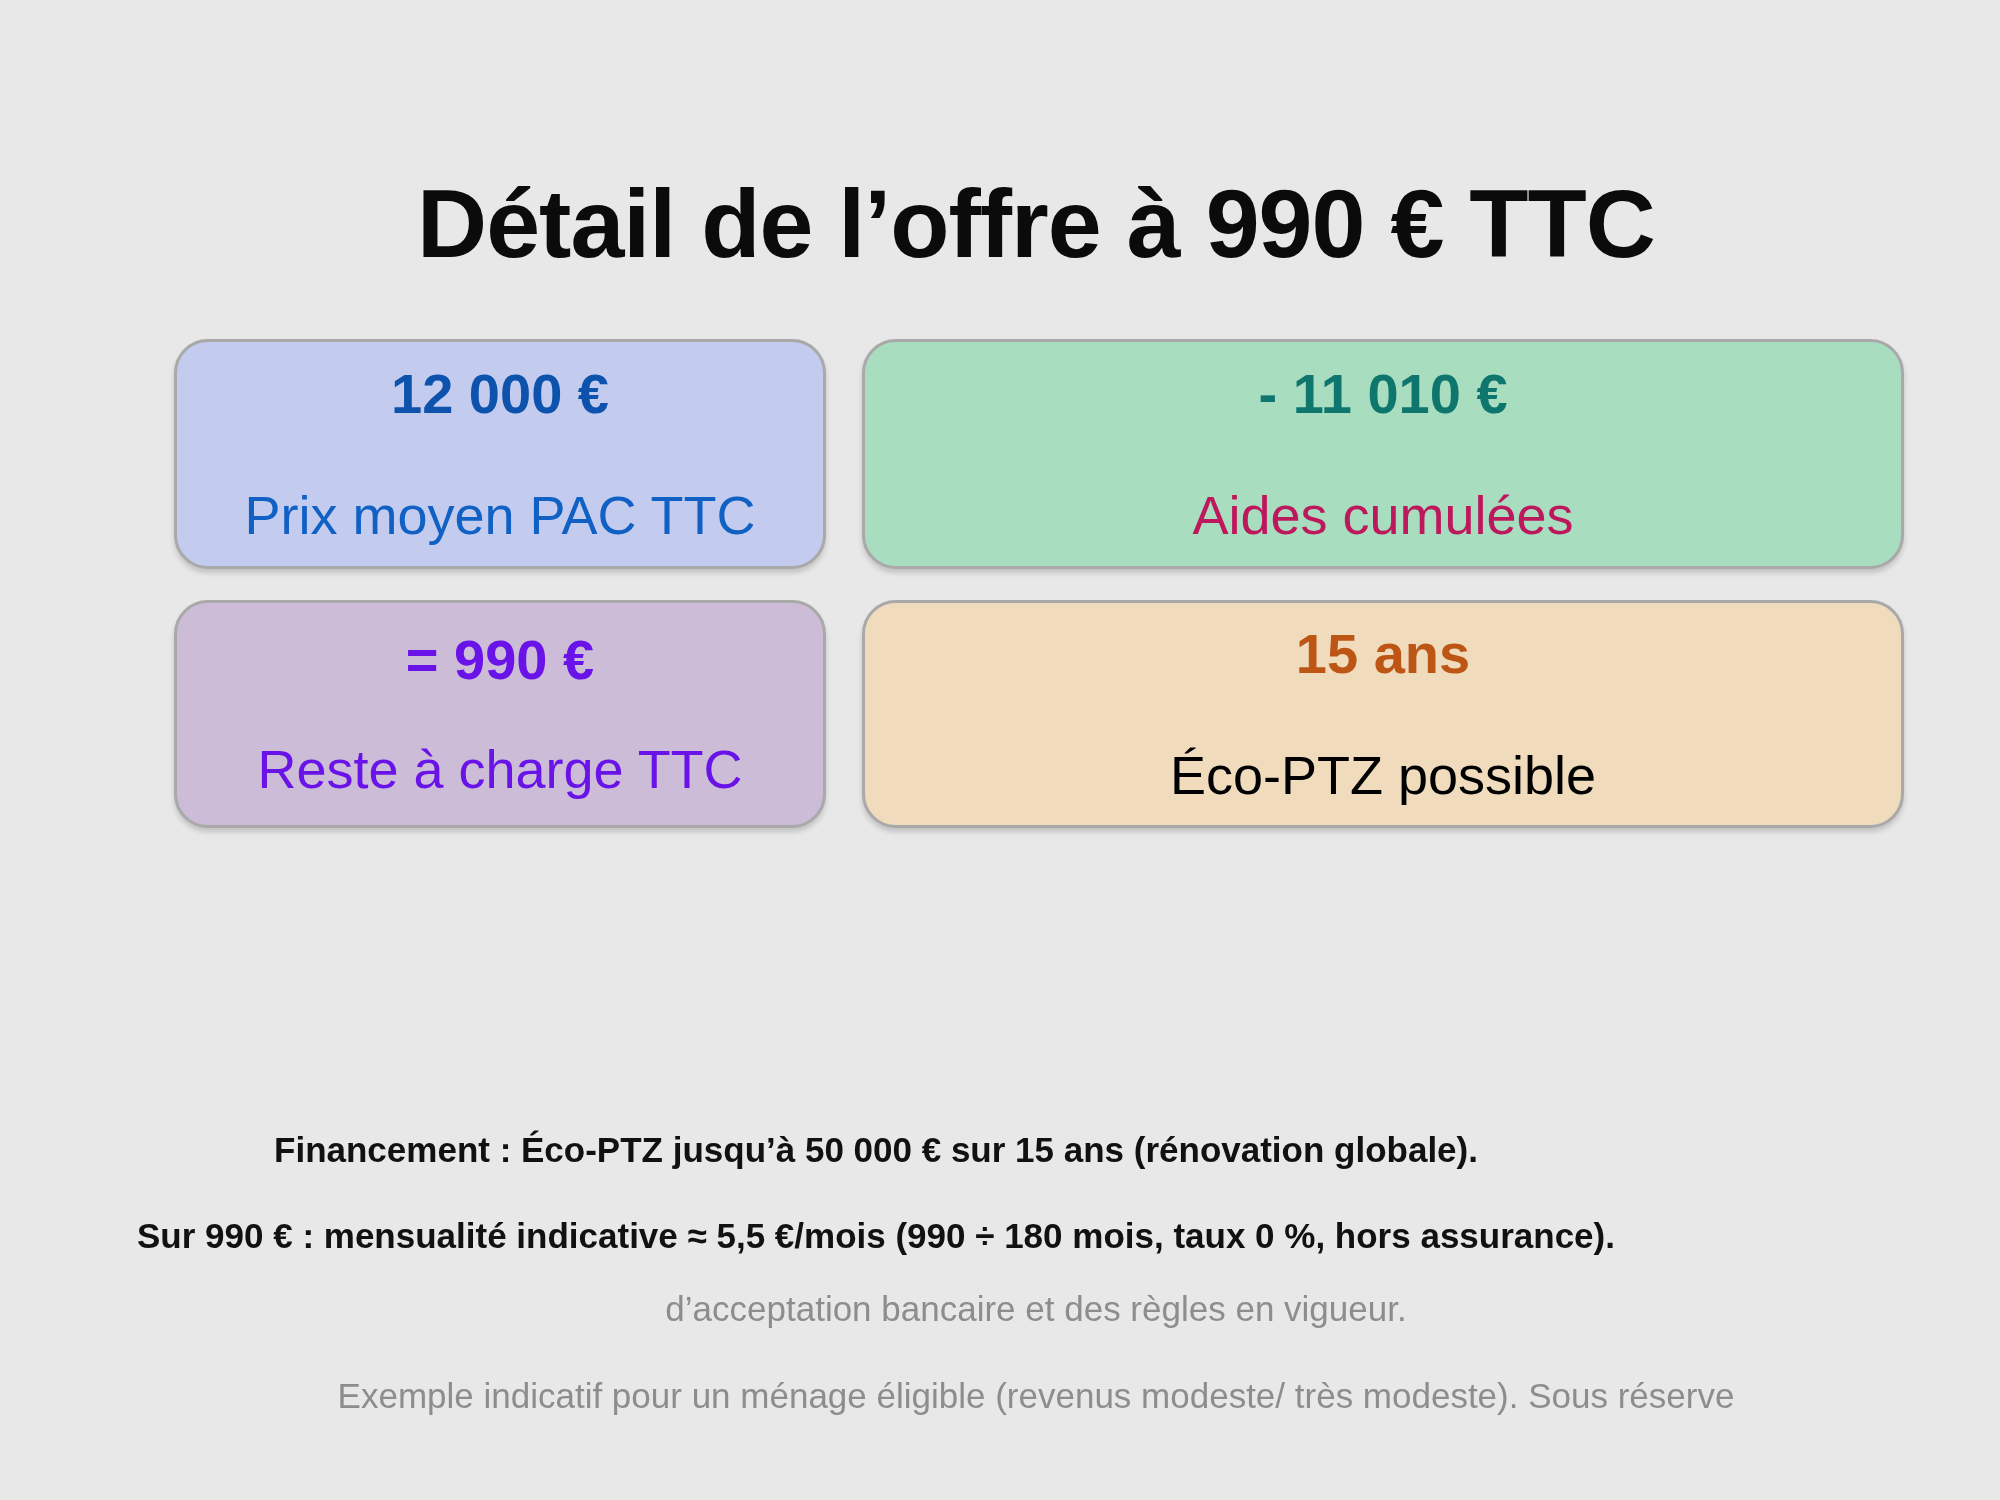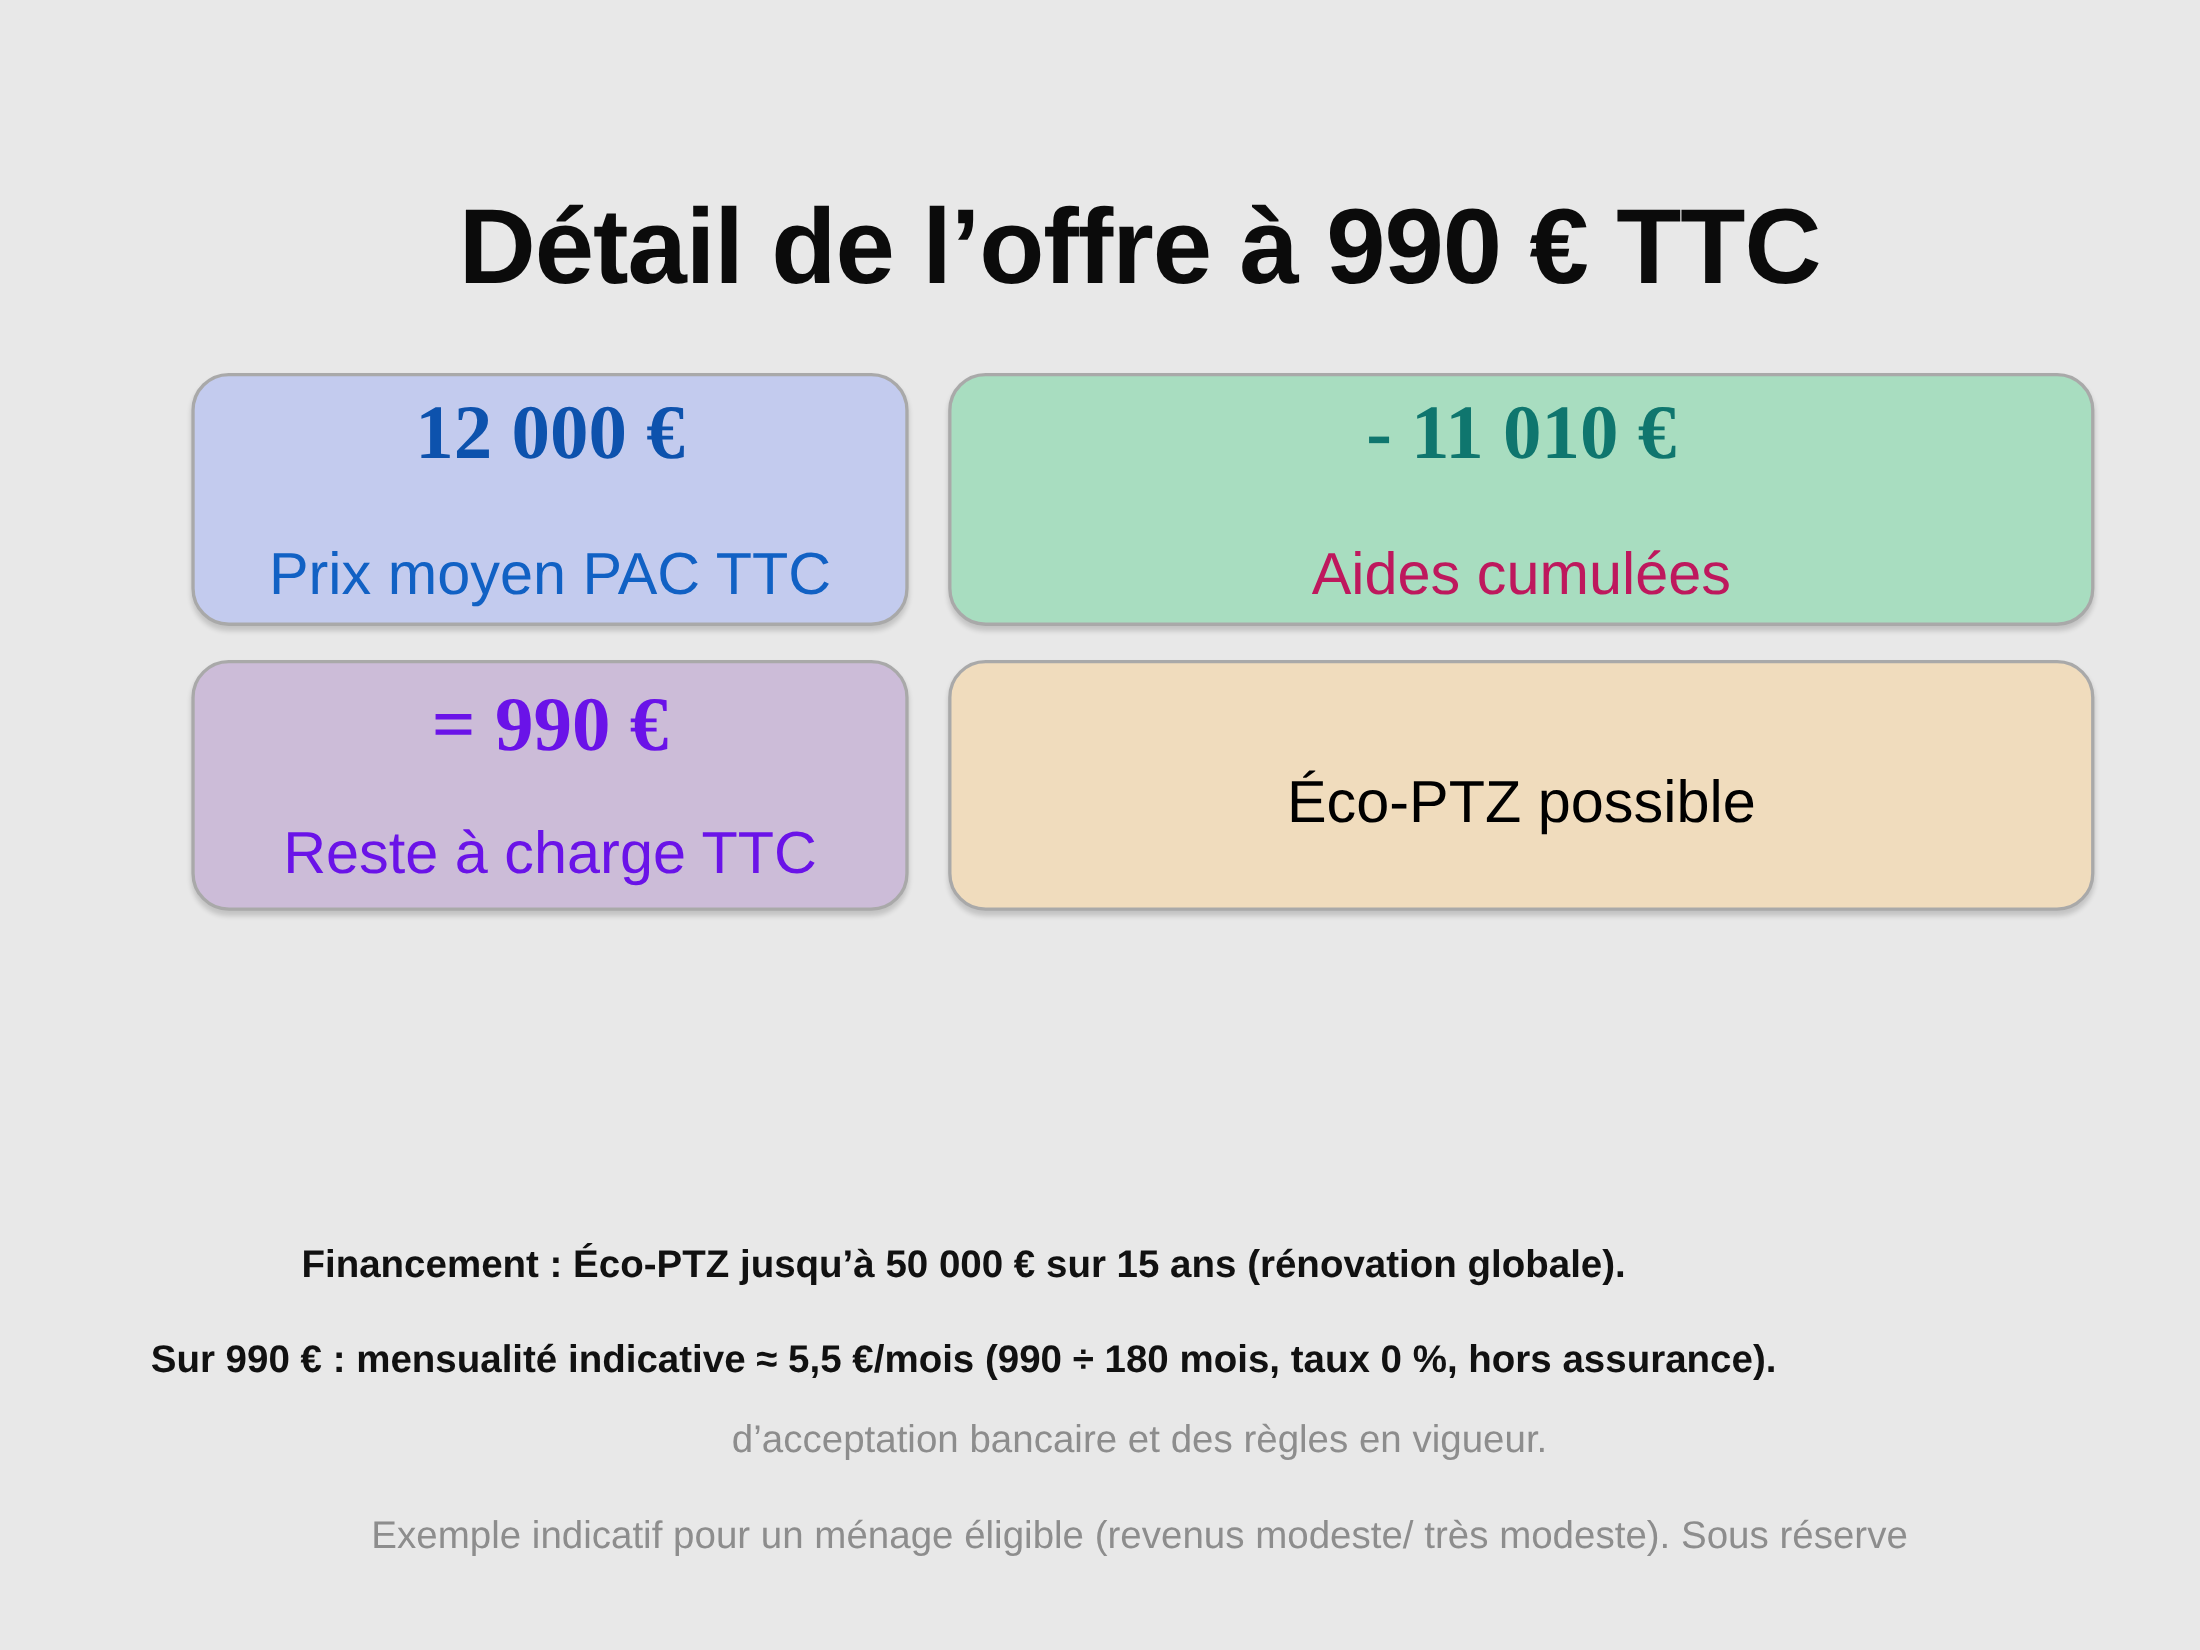"12 000 €" .card .value { font-family: Liberation Serif, serif -> none; font-size: 70px -> 56px }
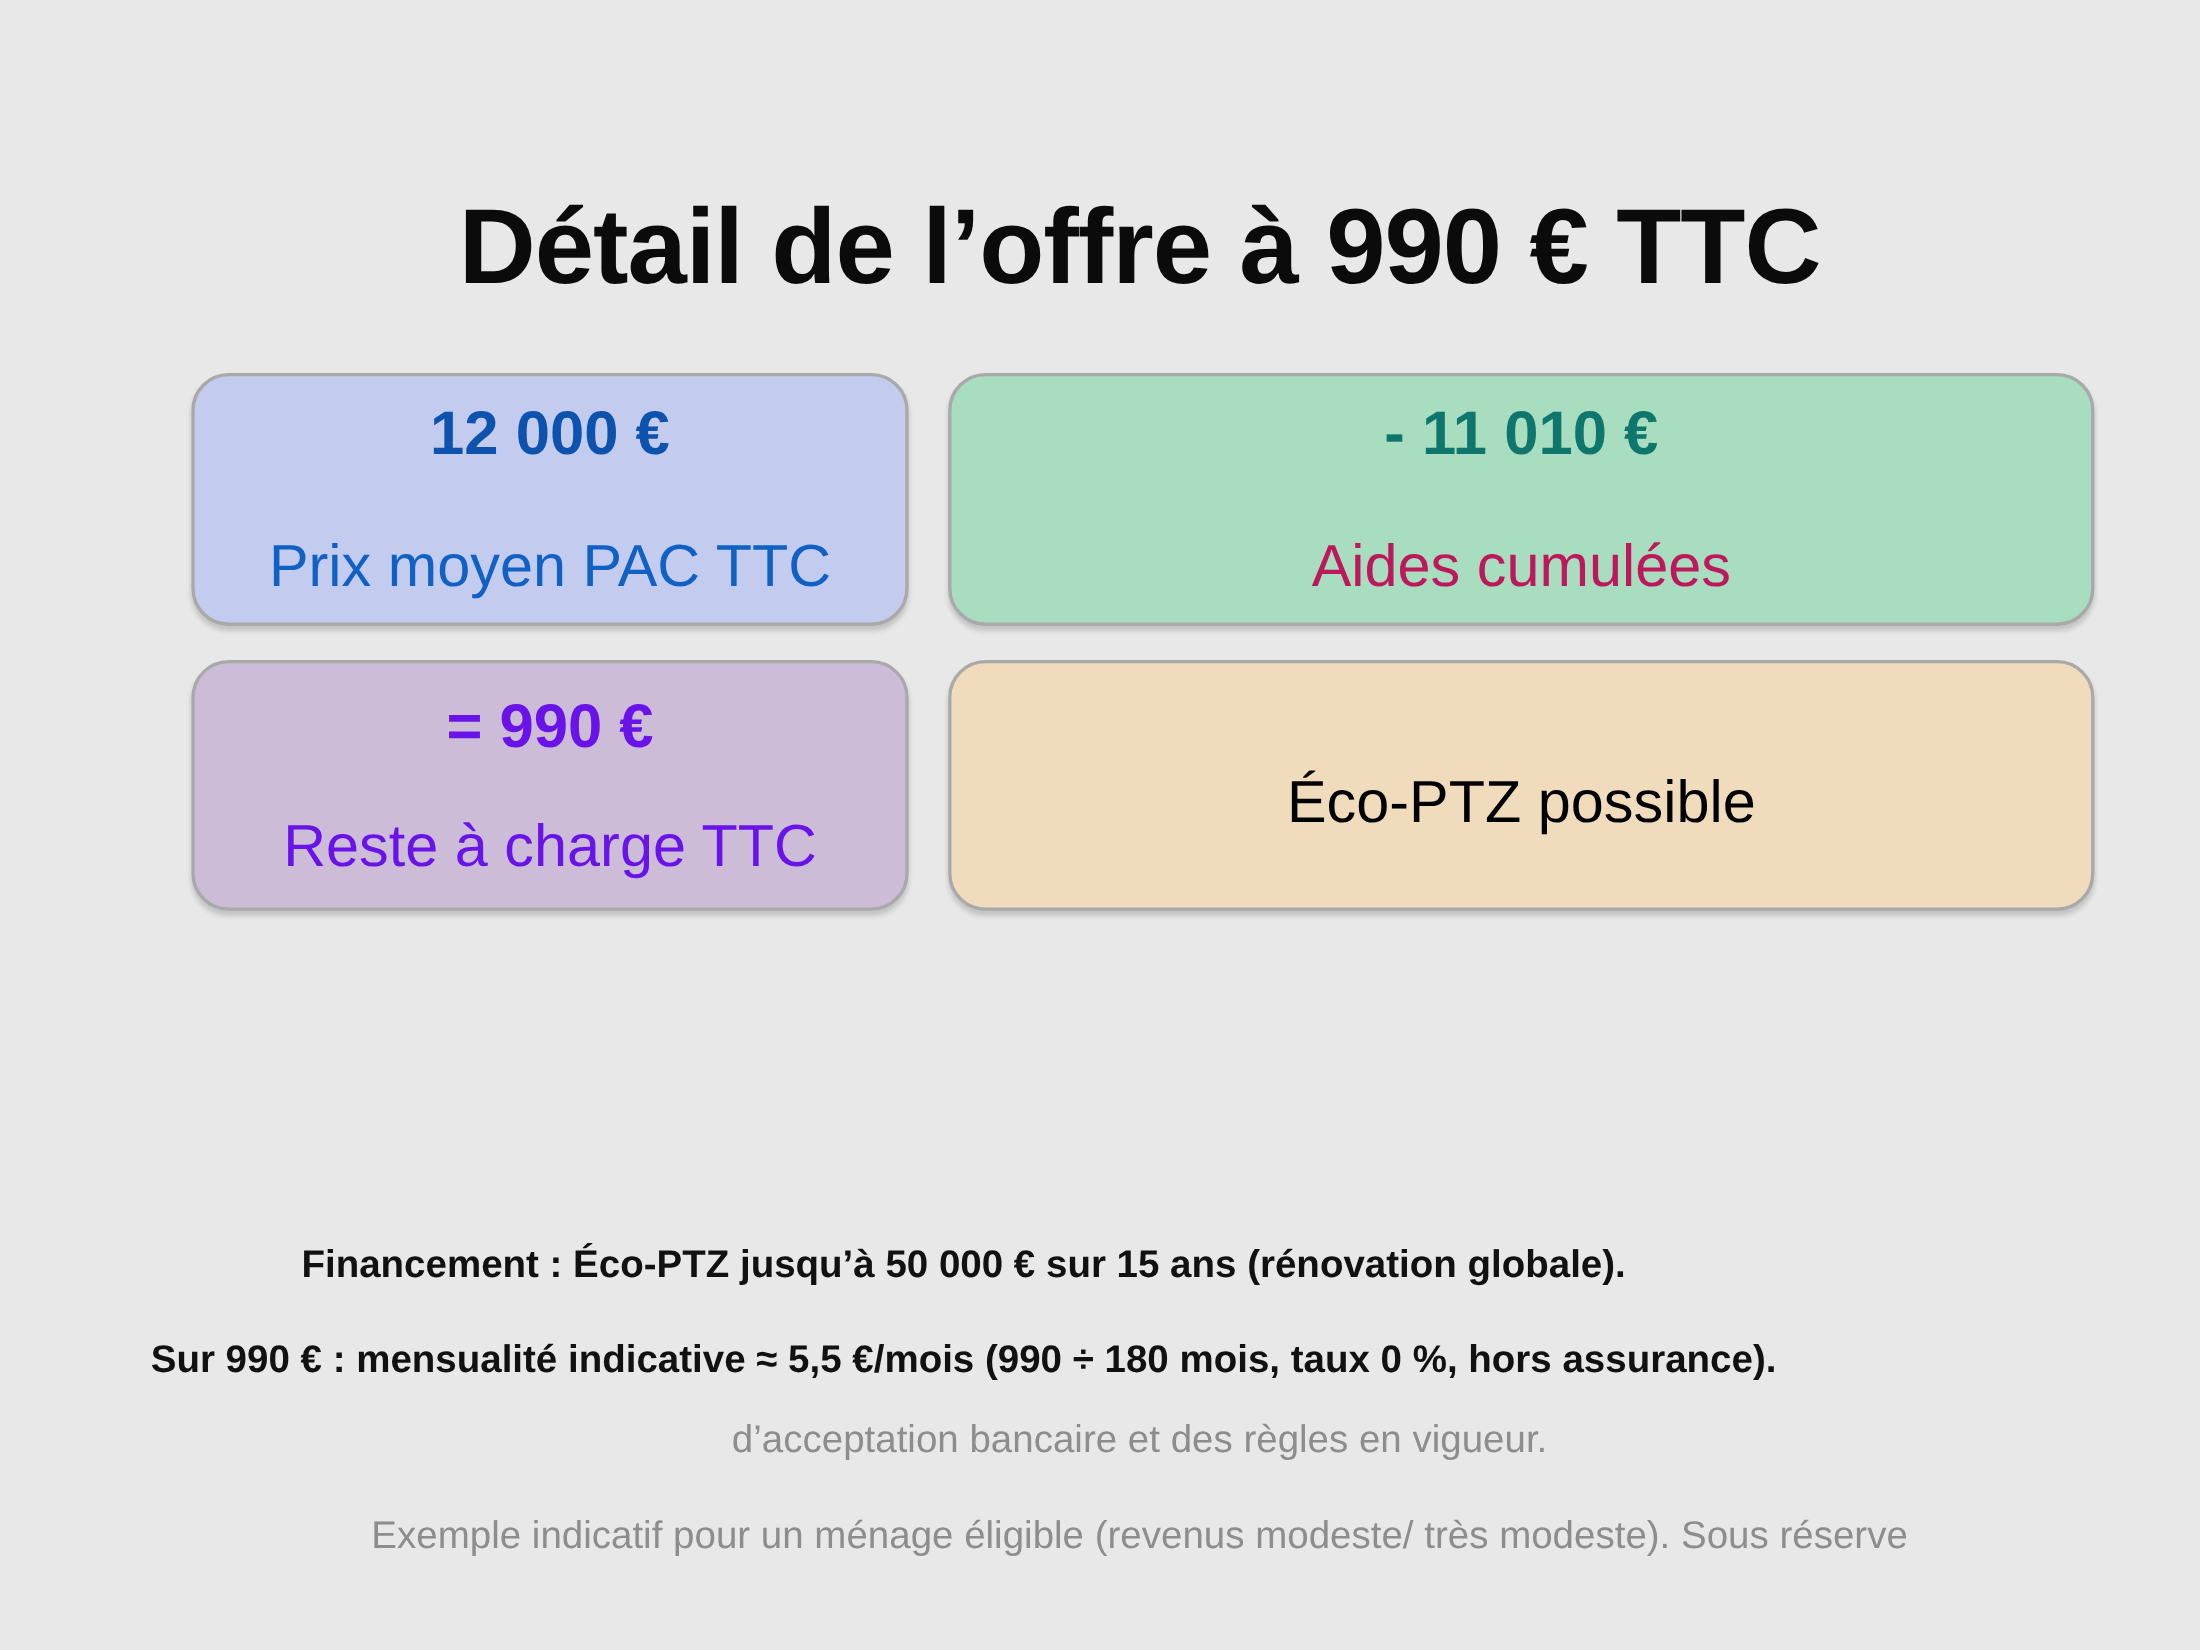"15 ans" div.value { html: none -> <div>15 ans</div> }
